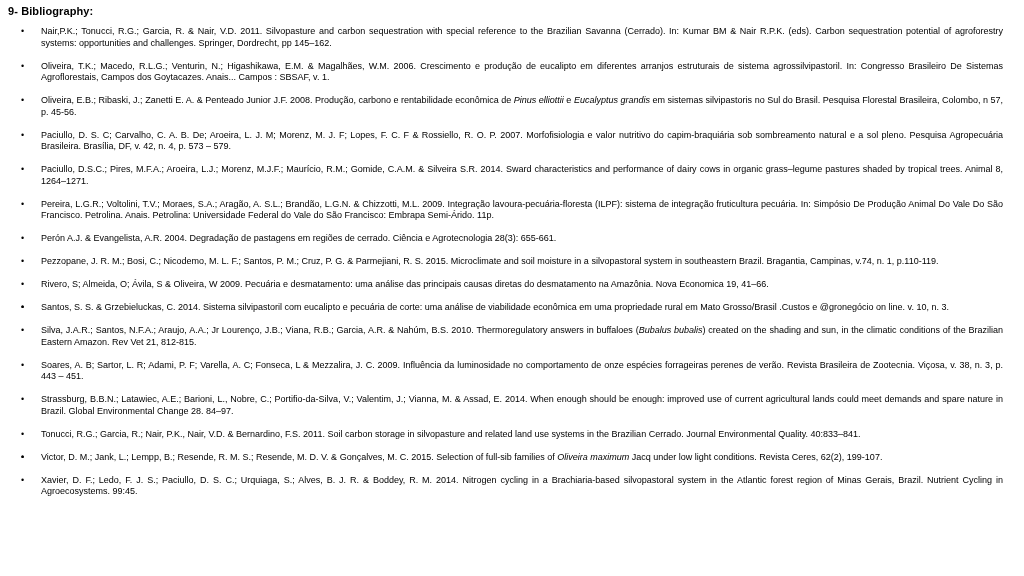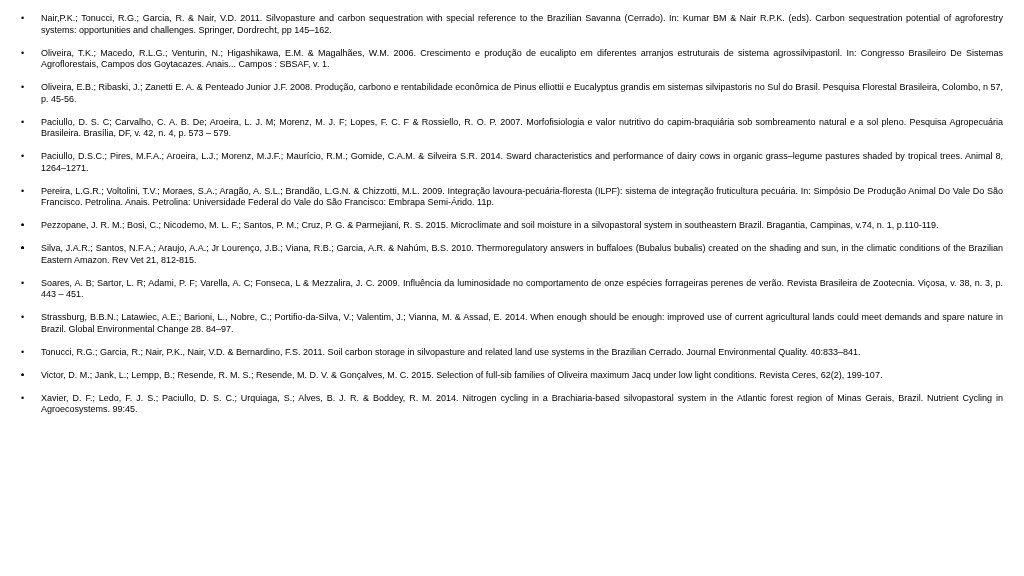"9- Bibliography:" h1.title { html: none -> <h1>9- Bibliography:</h1> }
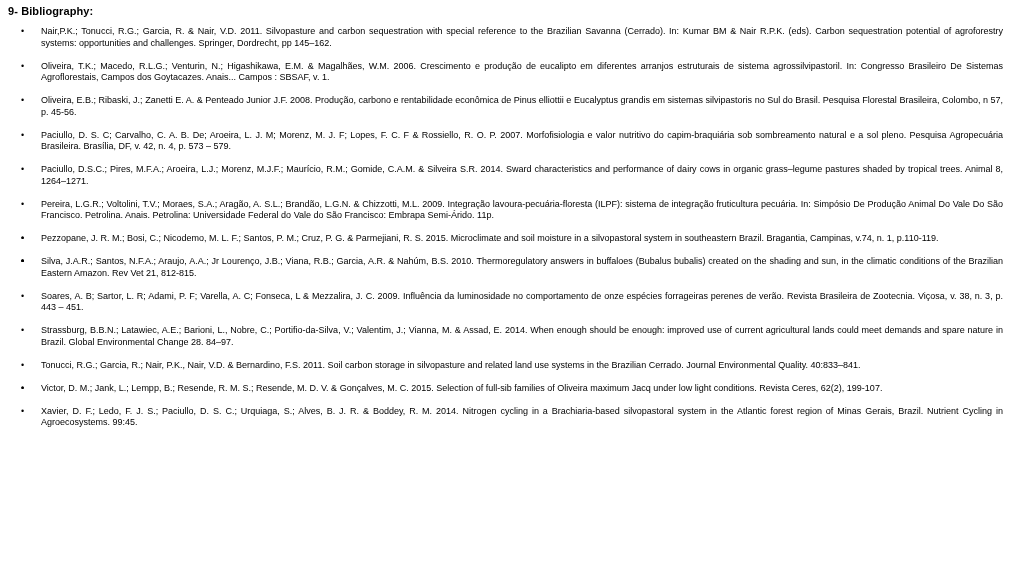"Pinus elliottii" .seg-italic { font-style: none -> italic }
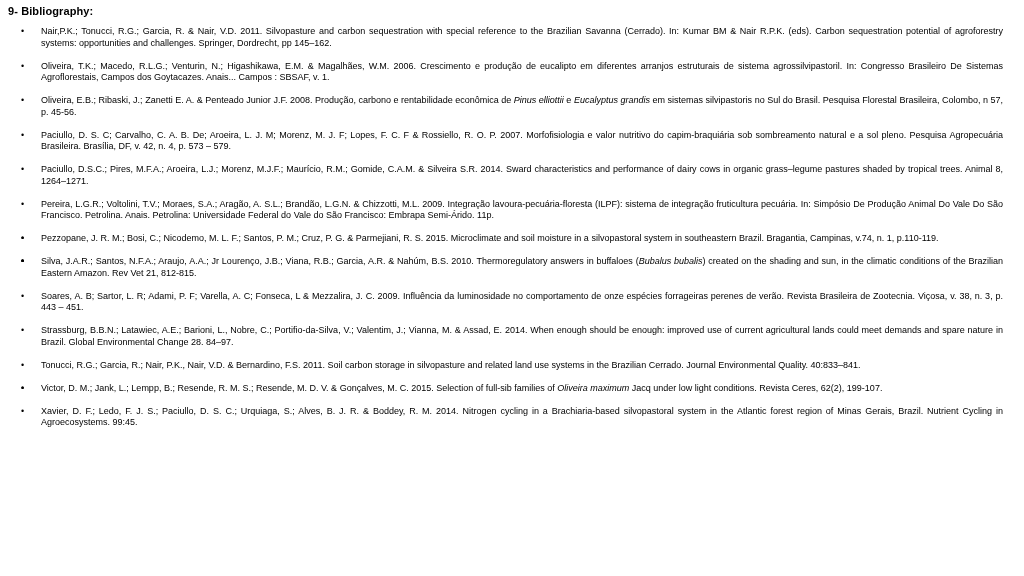"Perón A.J. & Evangelista, A.R." span.ref-text { html: none -> <span><span>Perón A.J. &amp; Evangelista, A.R. 2004. Degradação de pastagens em regiões de cerrado. Ciência e Agrotecnologia 28(3): 655-661.</span></span> }
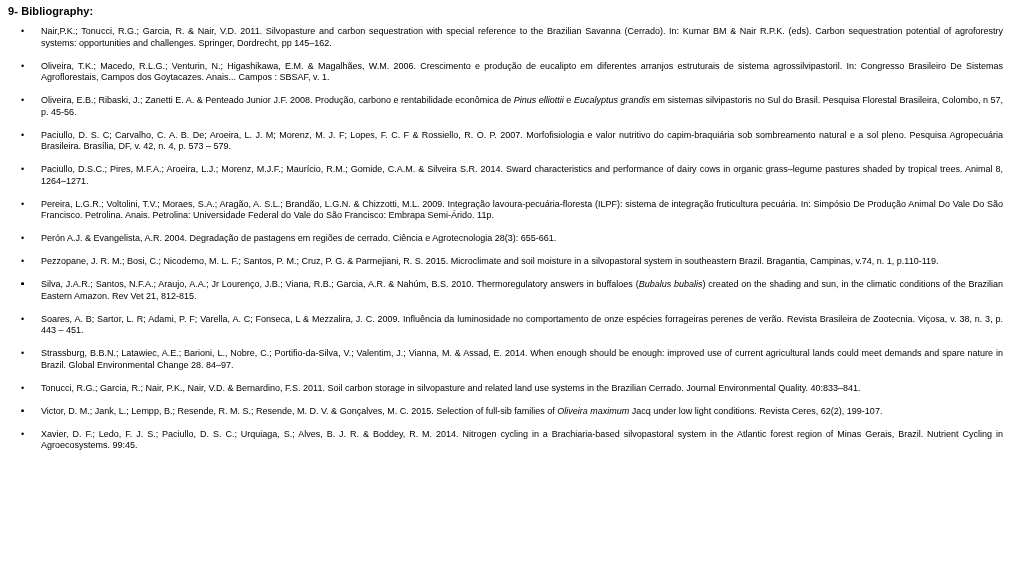"Rivero, S; Almeida, O; Ávila," span.ref-text { html: none -> <span><span>Rivero, S; Almeida, O; Ávila, S &amp; Oliveira, W 2009. Pecuária e desmatamento: uma análise das principais causas diretas do desmatamento na Amazônia. Nova Economica 19, 41–66.</span></span> }
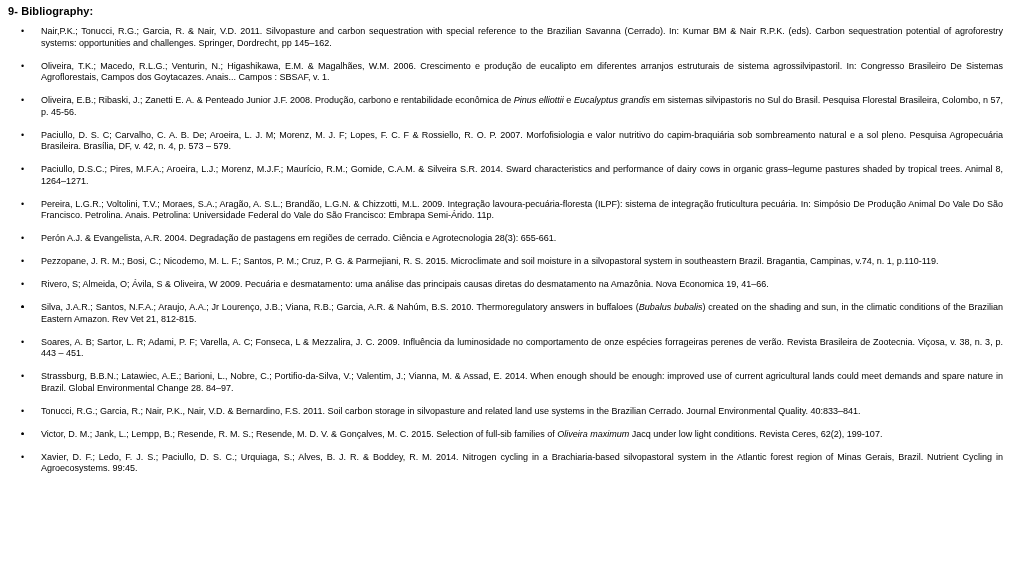"Santos, S. S. & Grzebieluckas," span.ref-text { html: none -> <span><span>Santos, S. S. &amp; Grzebieluckas, C. 2014. Sistema silvipastoril com eucalipto e pecuária de corte: uma análise de viabilidade econômica em uma propriedade rural em Mato Grosso/Brasil .Custos e @gronegócio on line. v. 10, n. 3.</span></span> }
